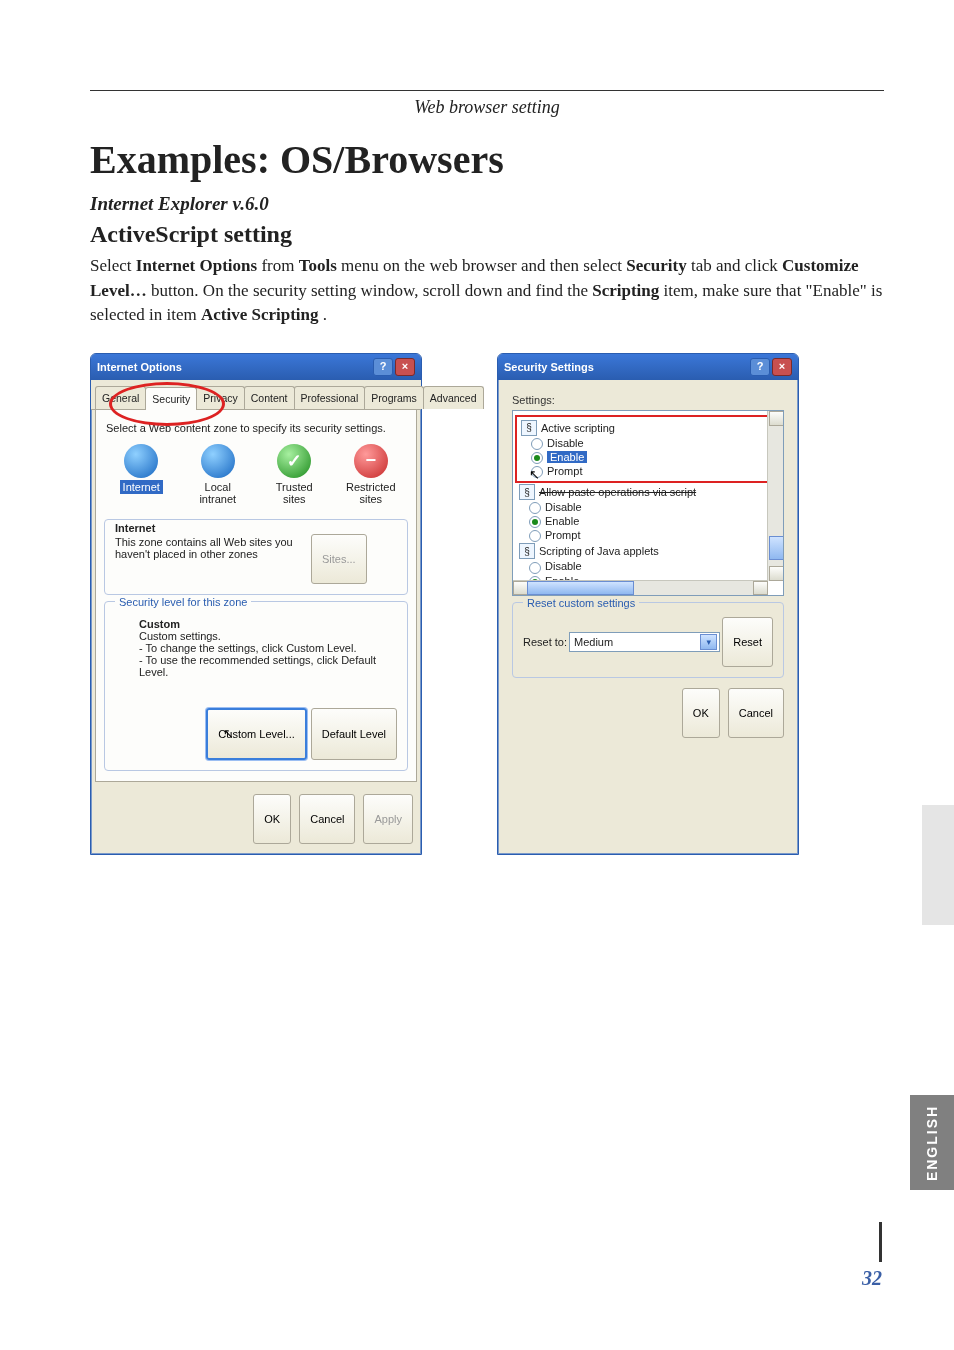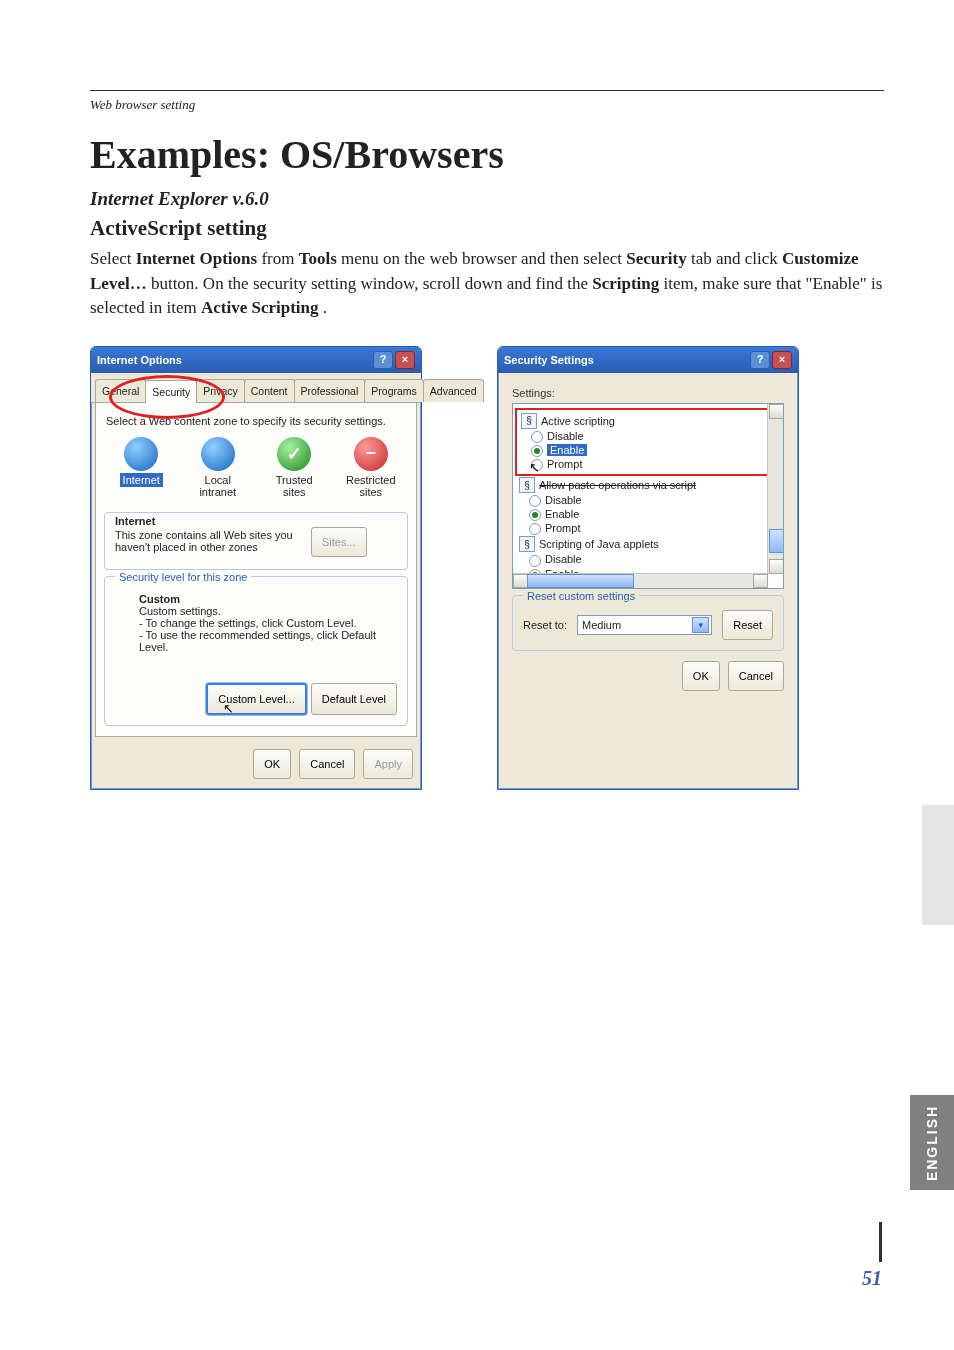"Web browser setting" .header-right { font-size: 13px -> 18px; text-align: left -> center }
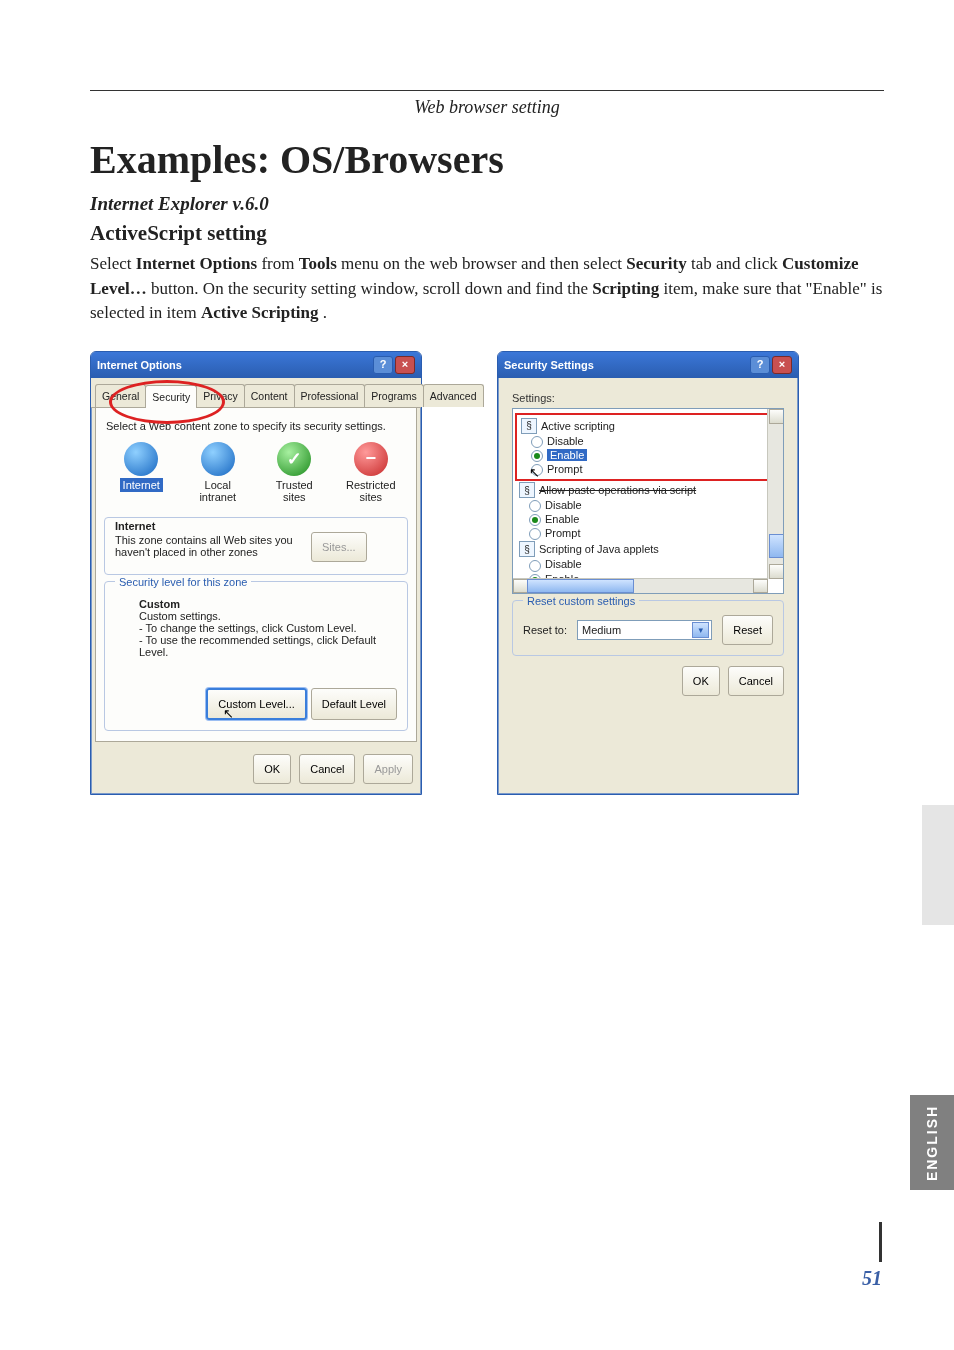"ActiveScript setting" h4.sub { font-size: 21px -> 24px }
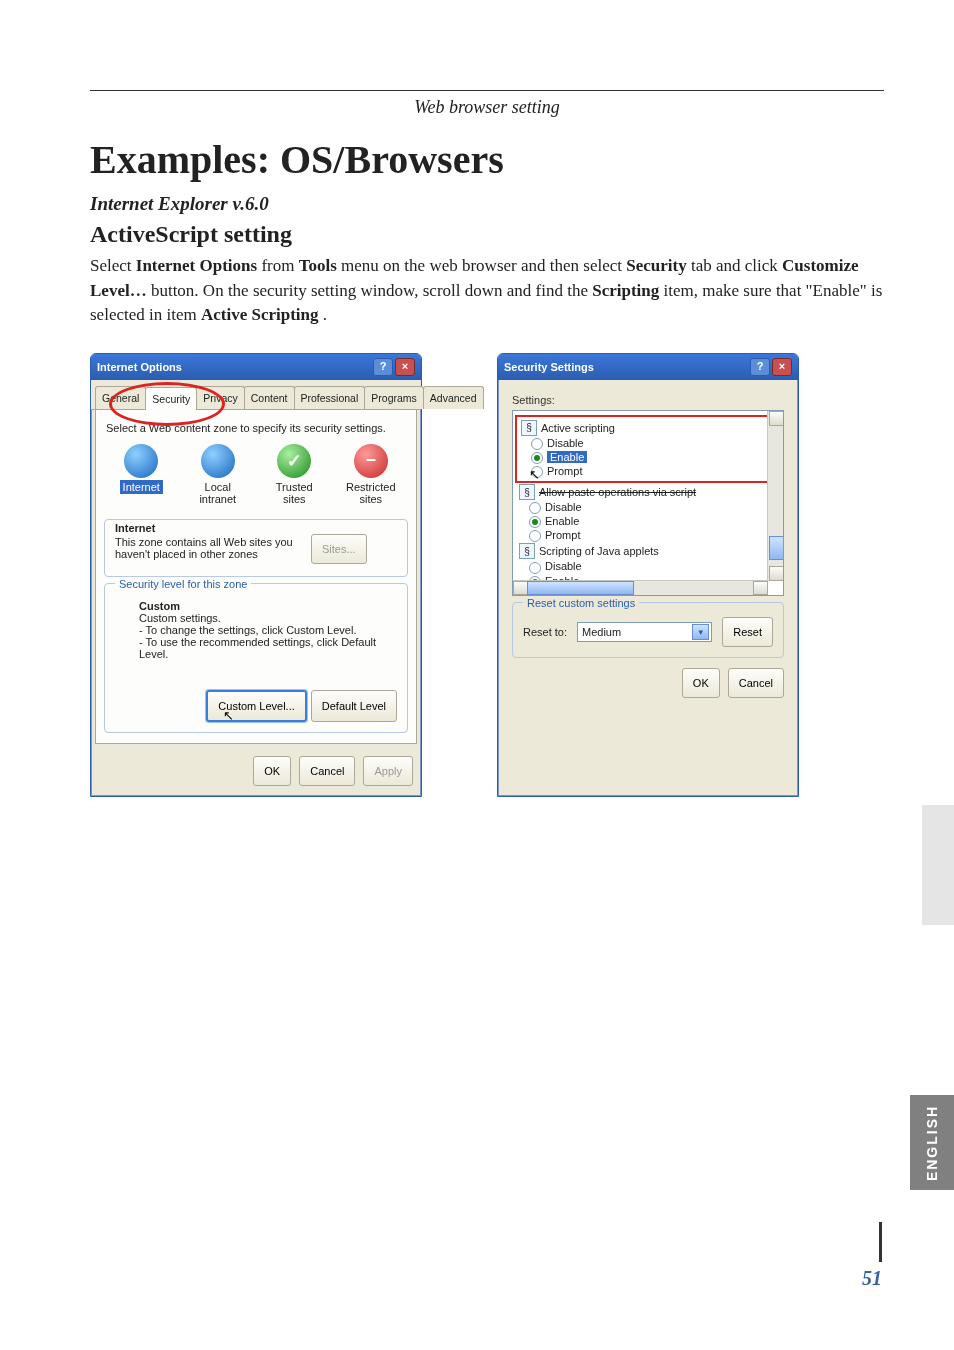"Sites..." .btn { padding: 8px 10px -> 18px 10px }
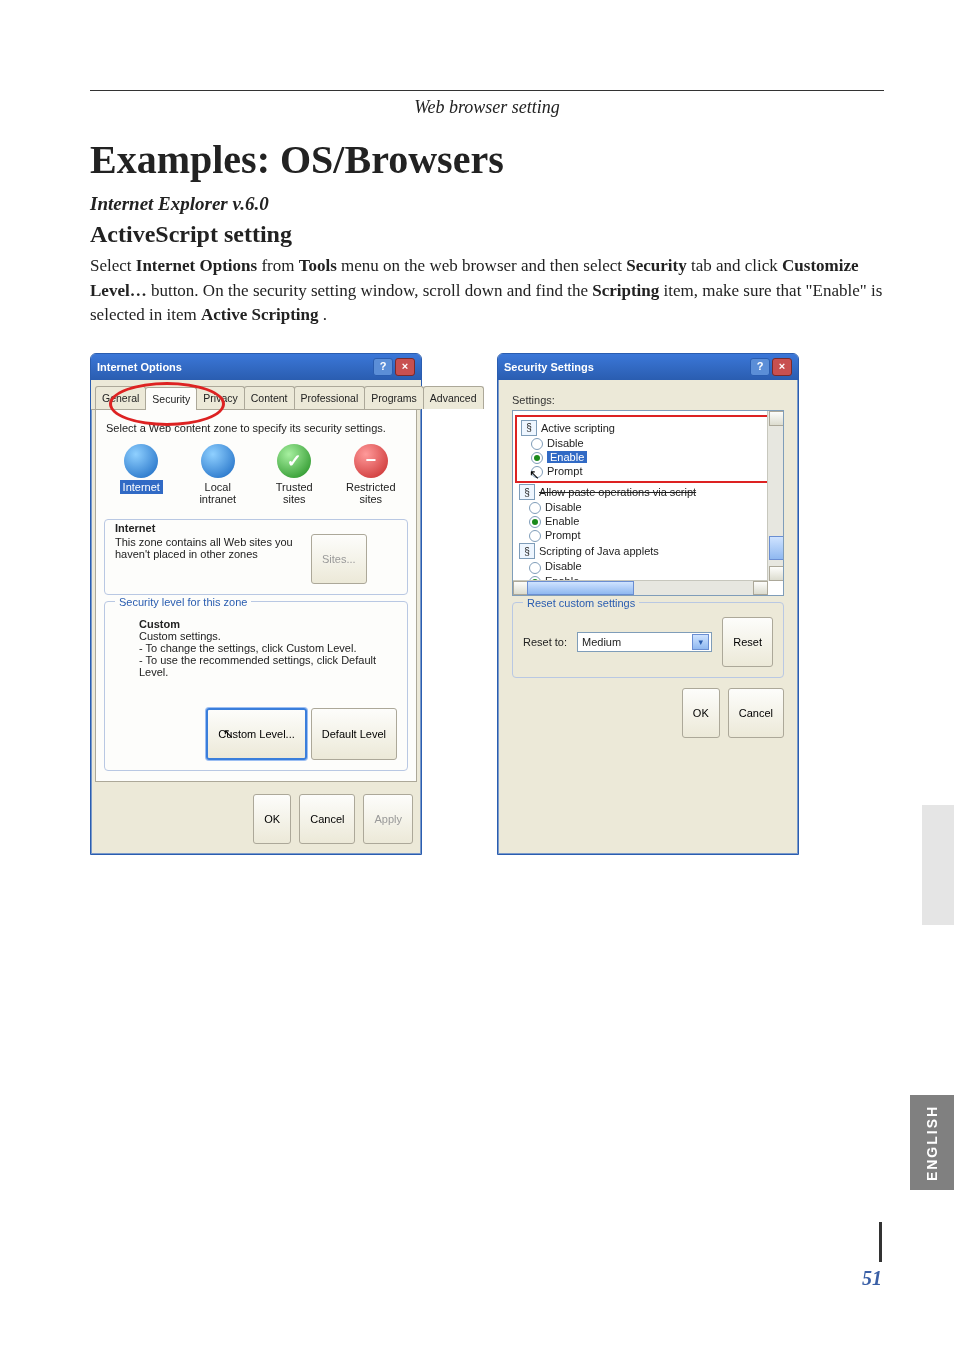"Reset to:" .reset-row { gap: 10px -> 2px }
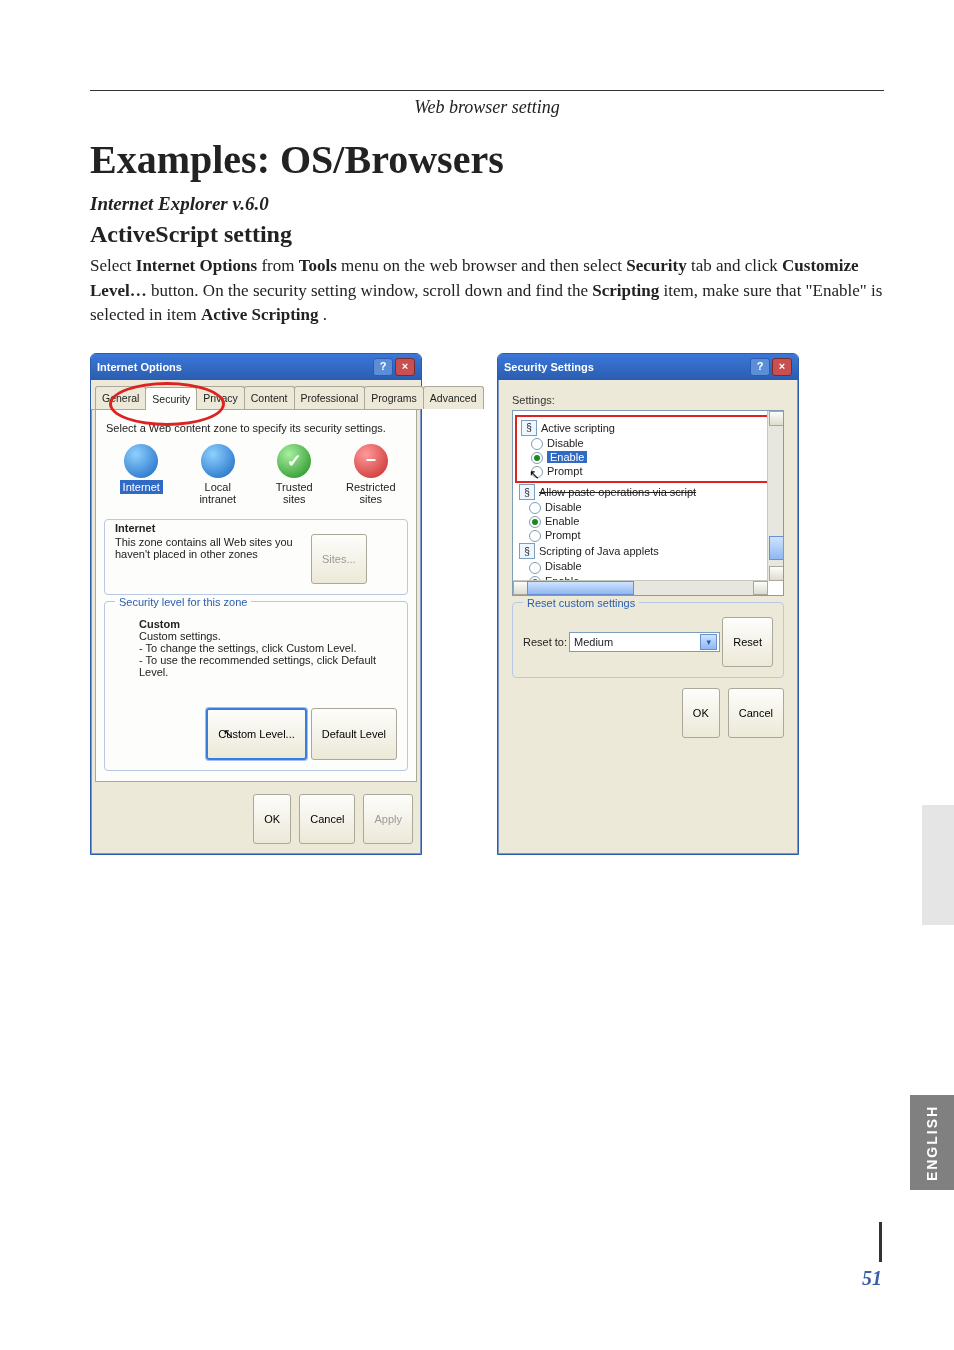"51" div.page-num { text: 51 -> 32 }
